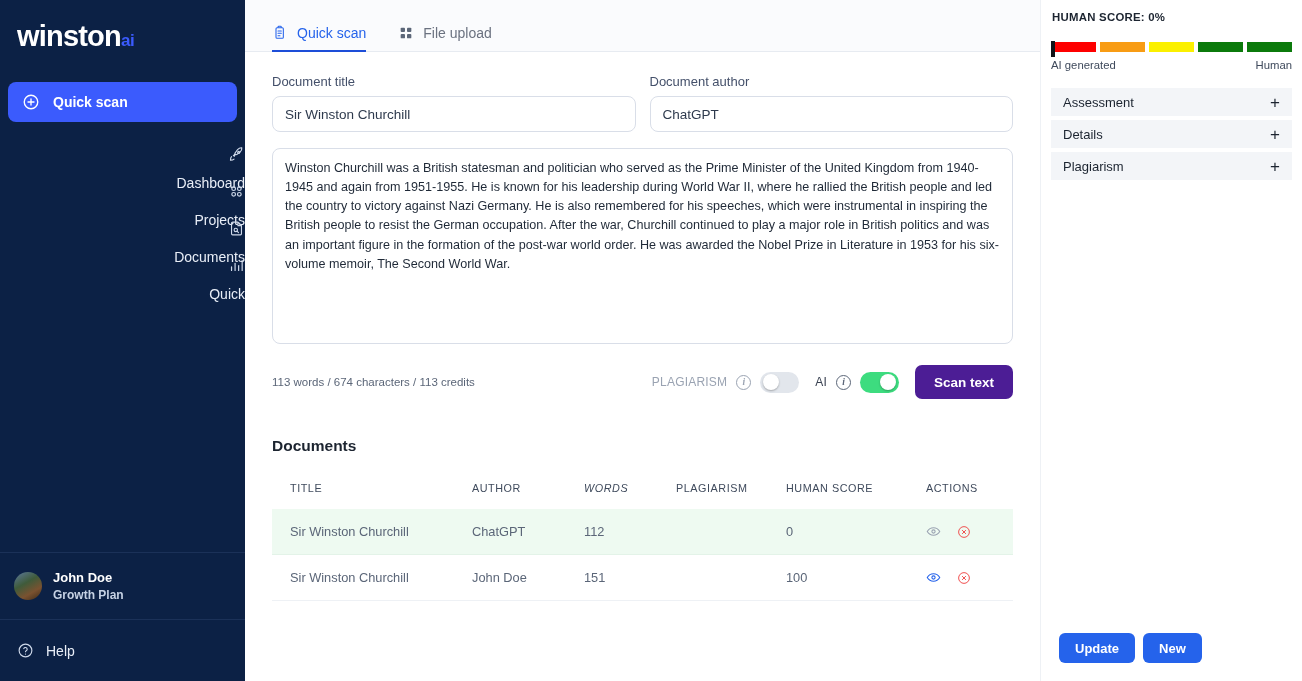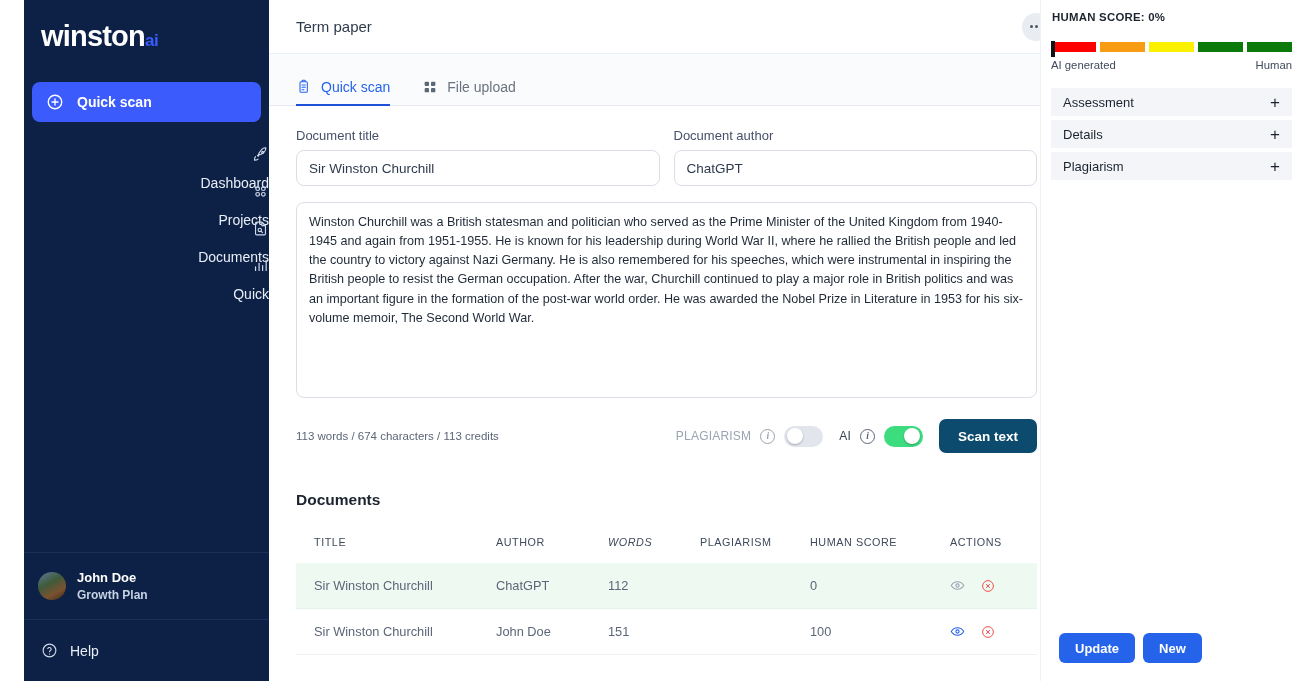"winstonai" .app { padding-left: 24px -> none }
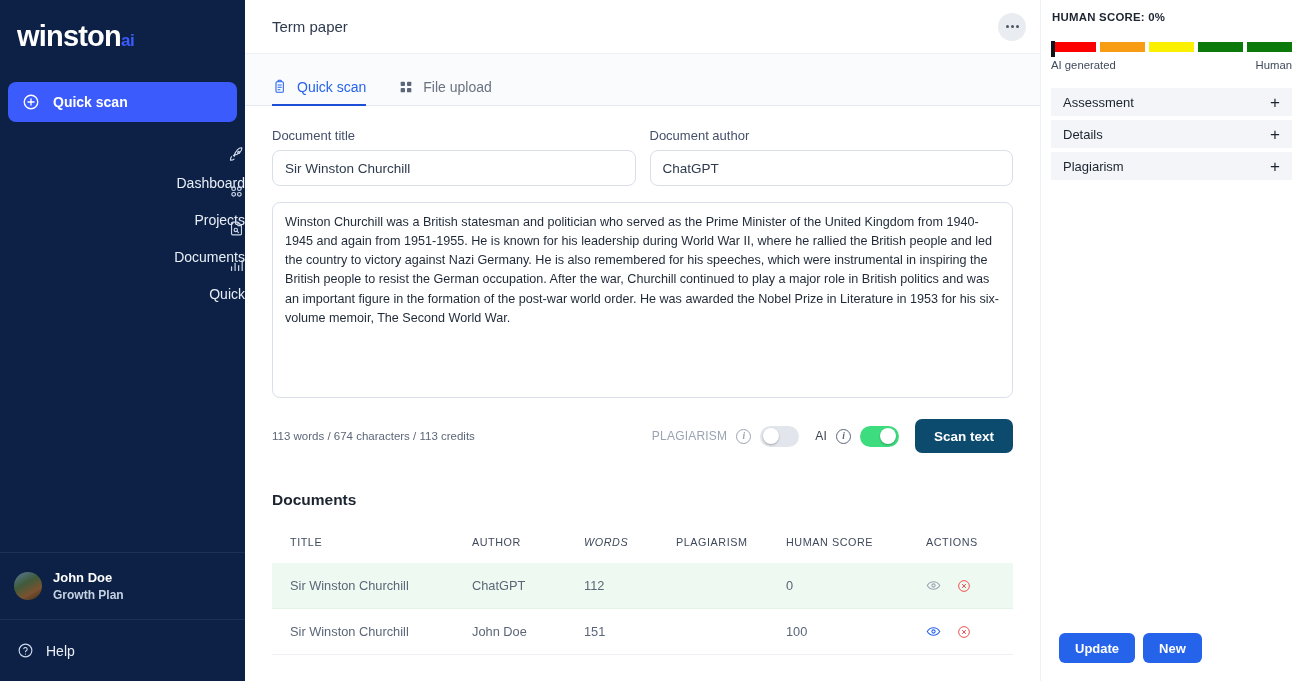"Term paper" div.main-header { html: <div> <div>Term paper</div> <div> <span></span> <span></span> <span></span> </div> </div> -> none }
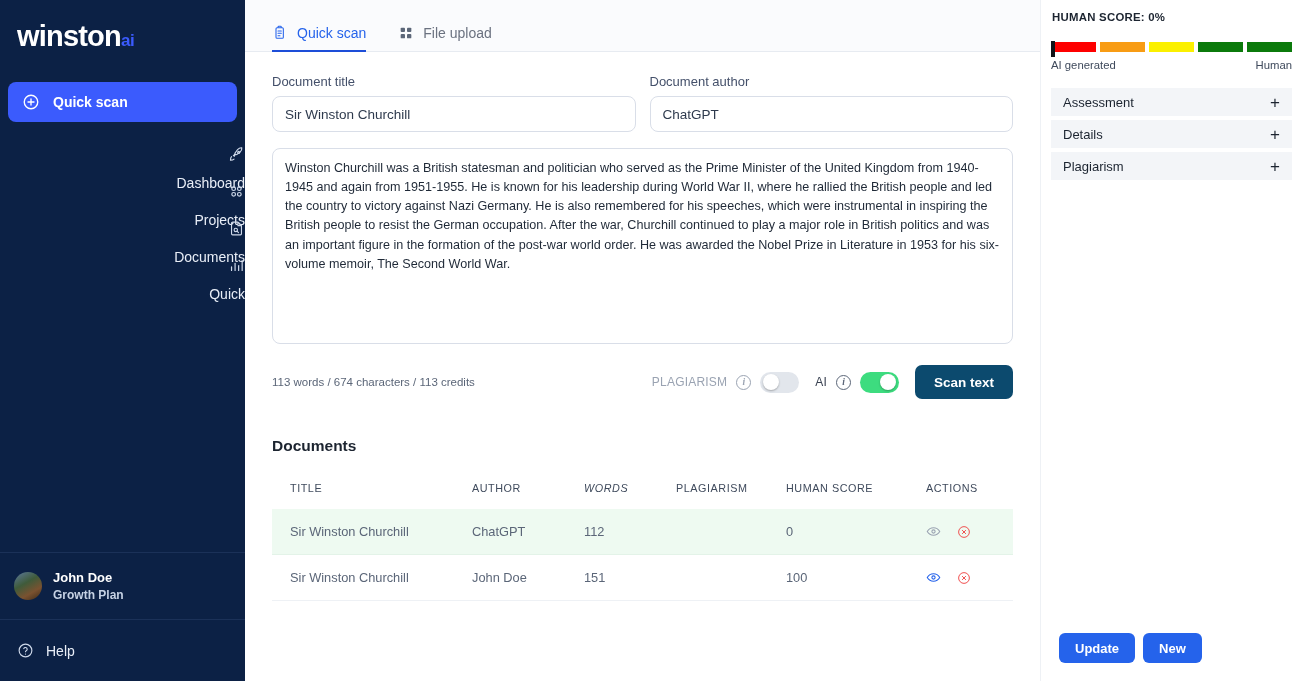"Scan text" .scan-btn { background: #0c4a6e -> #4c1d95 }
